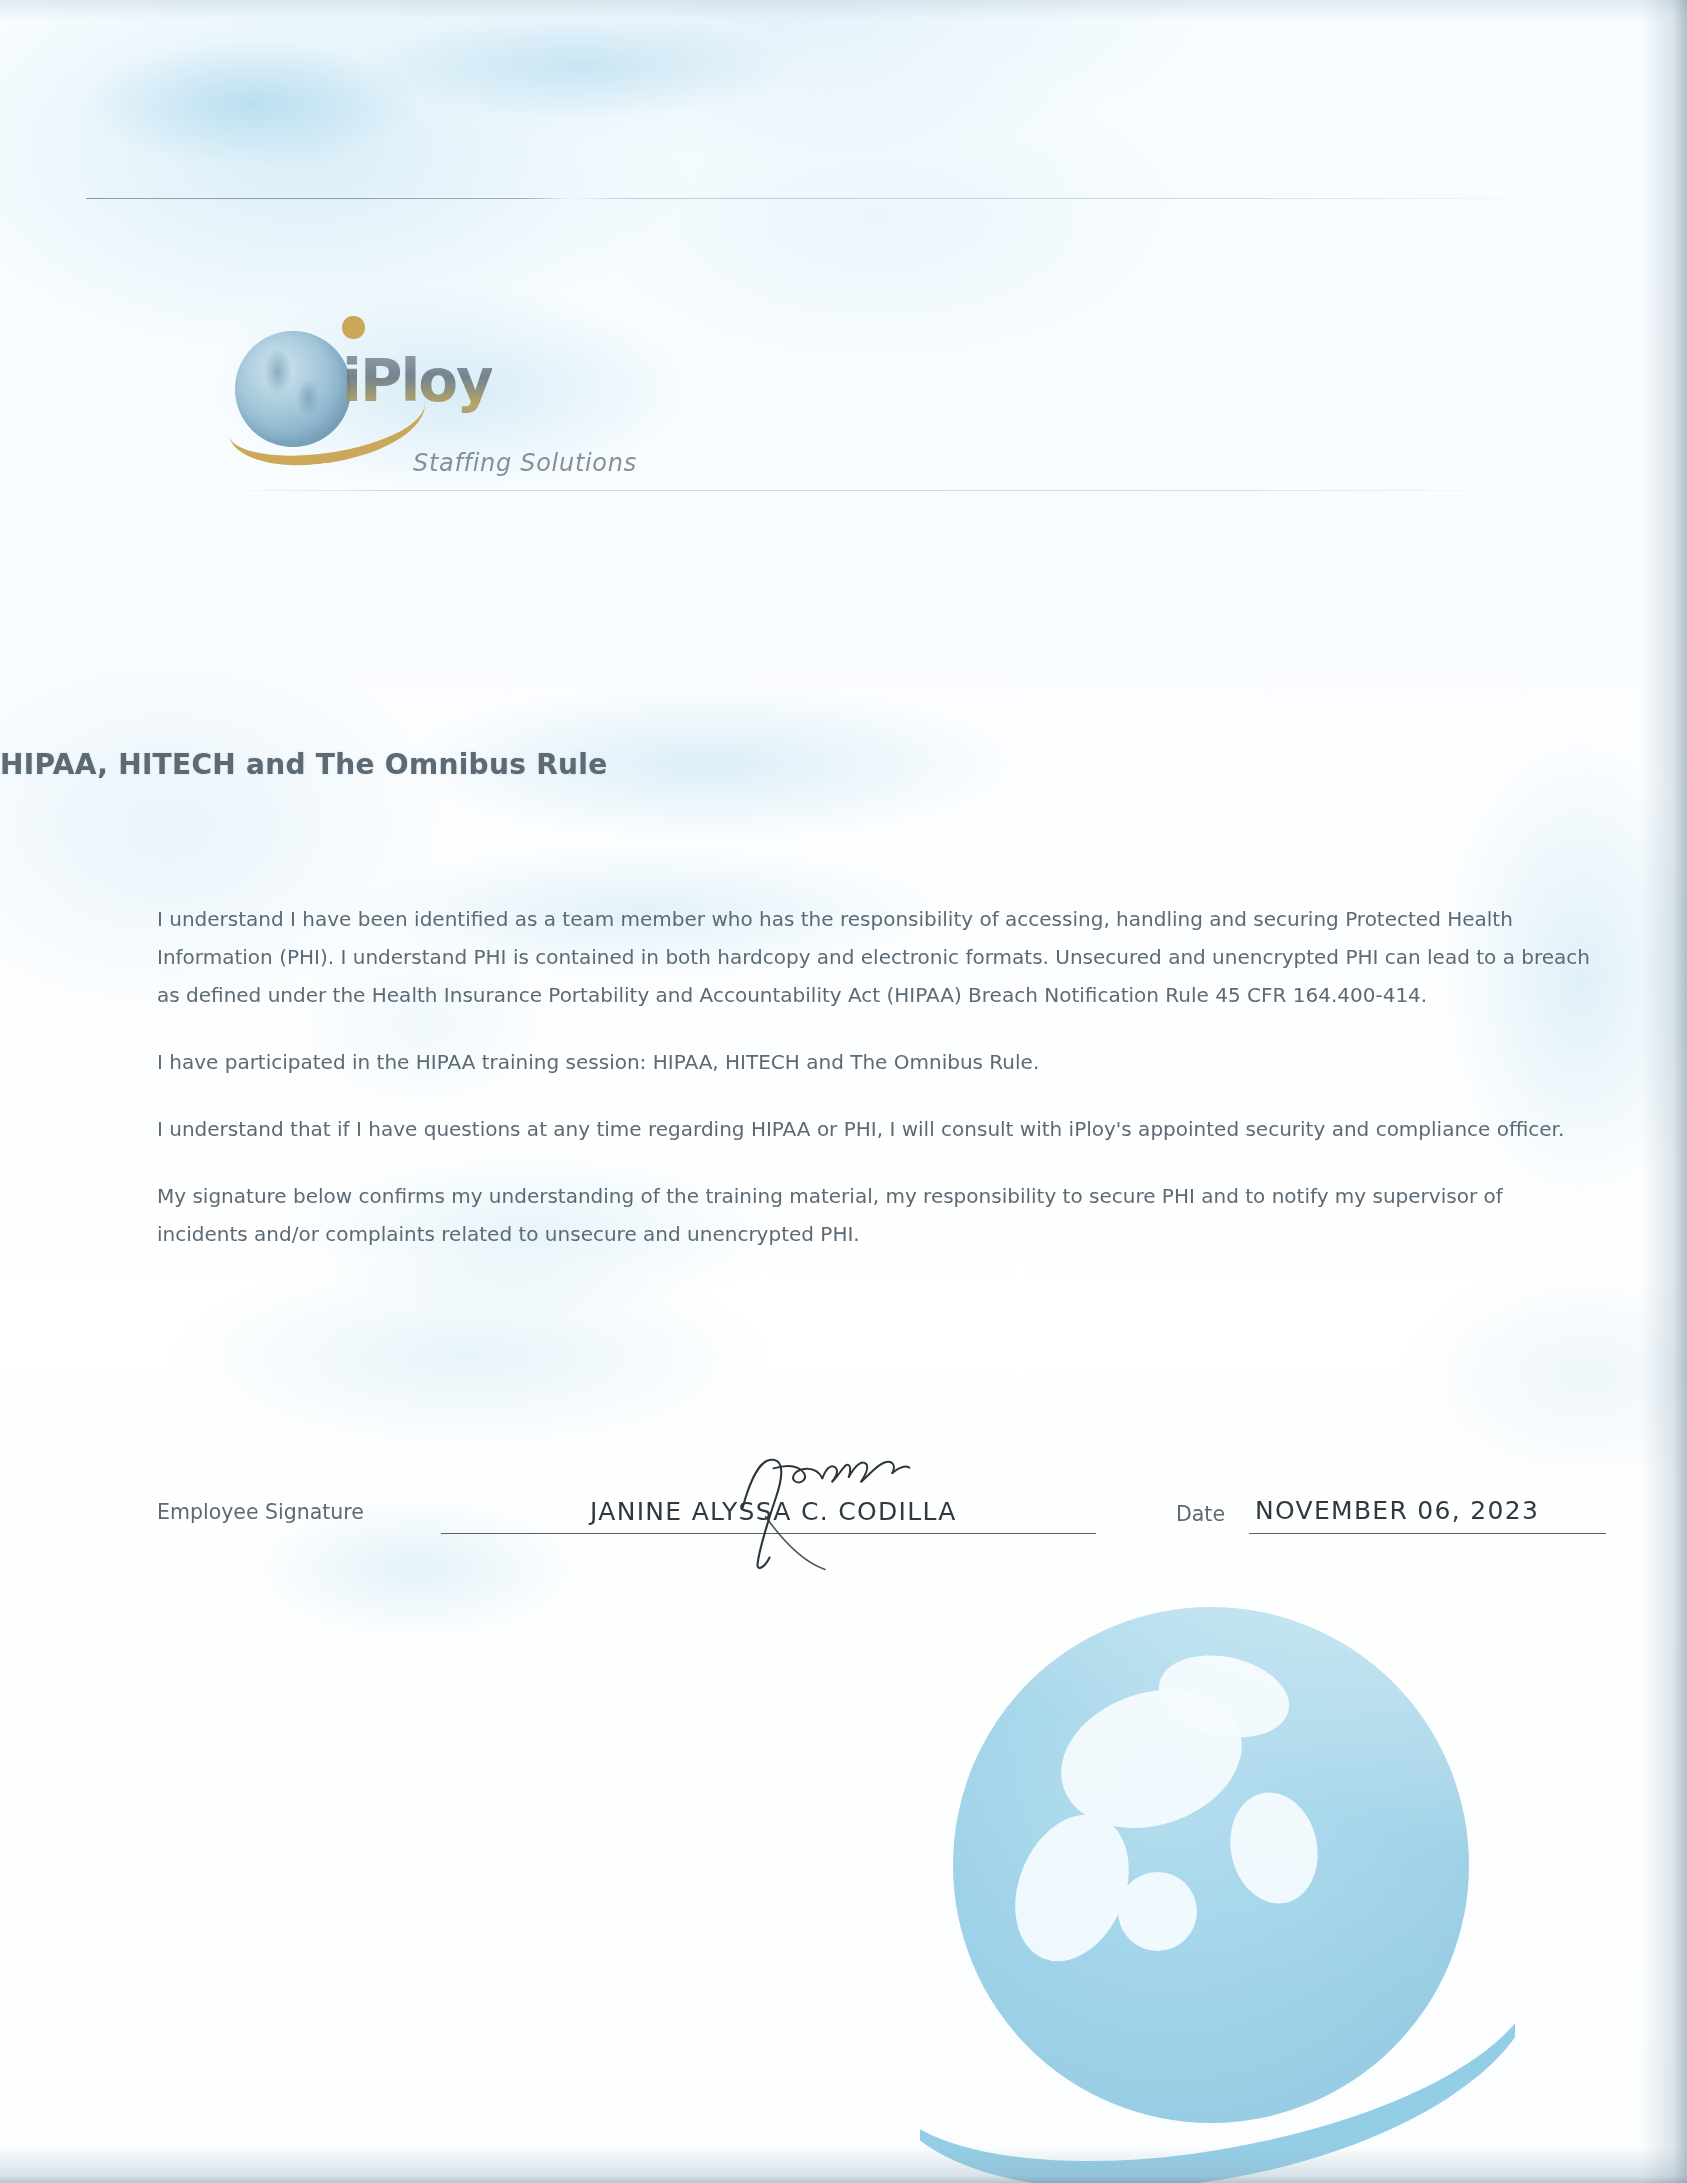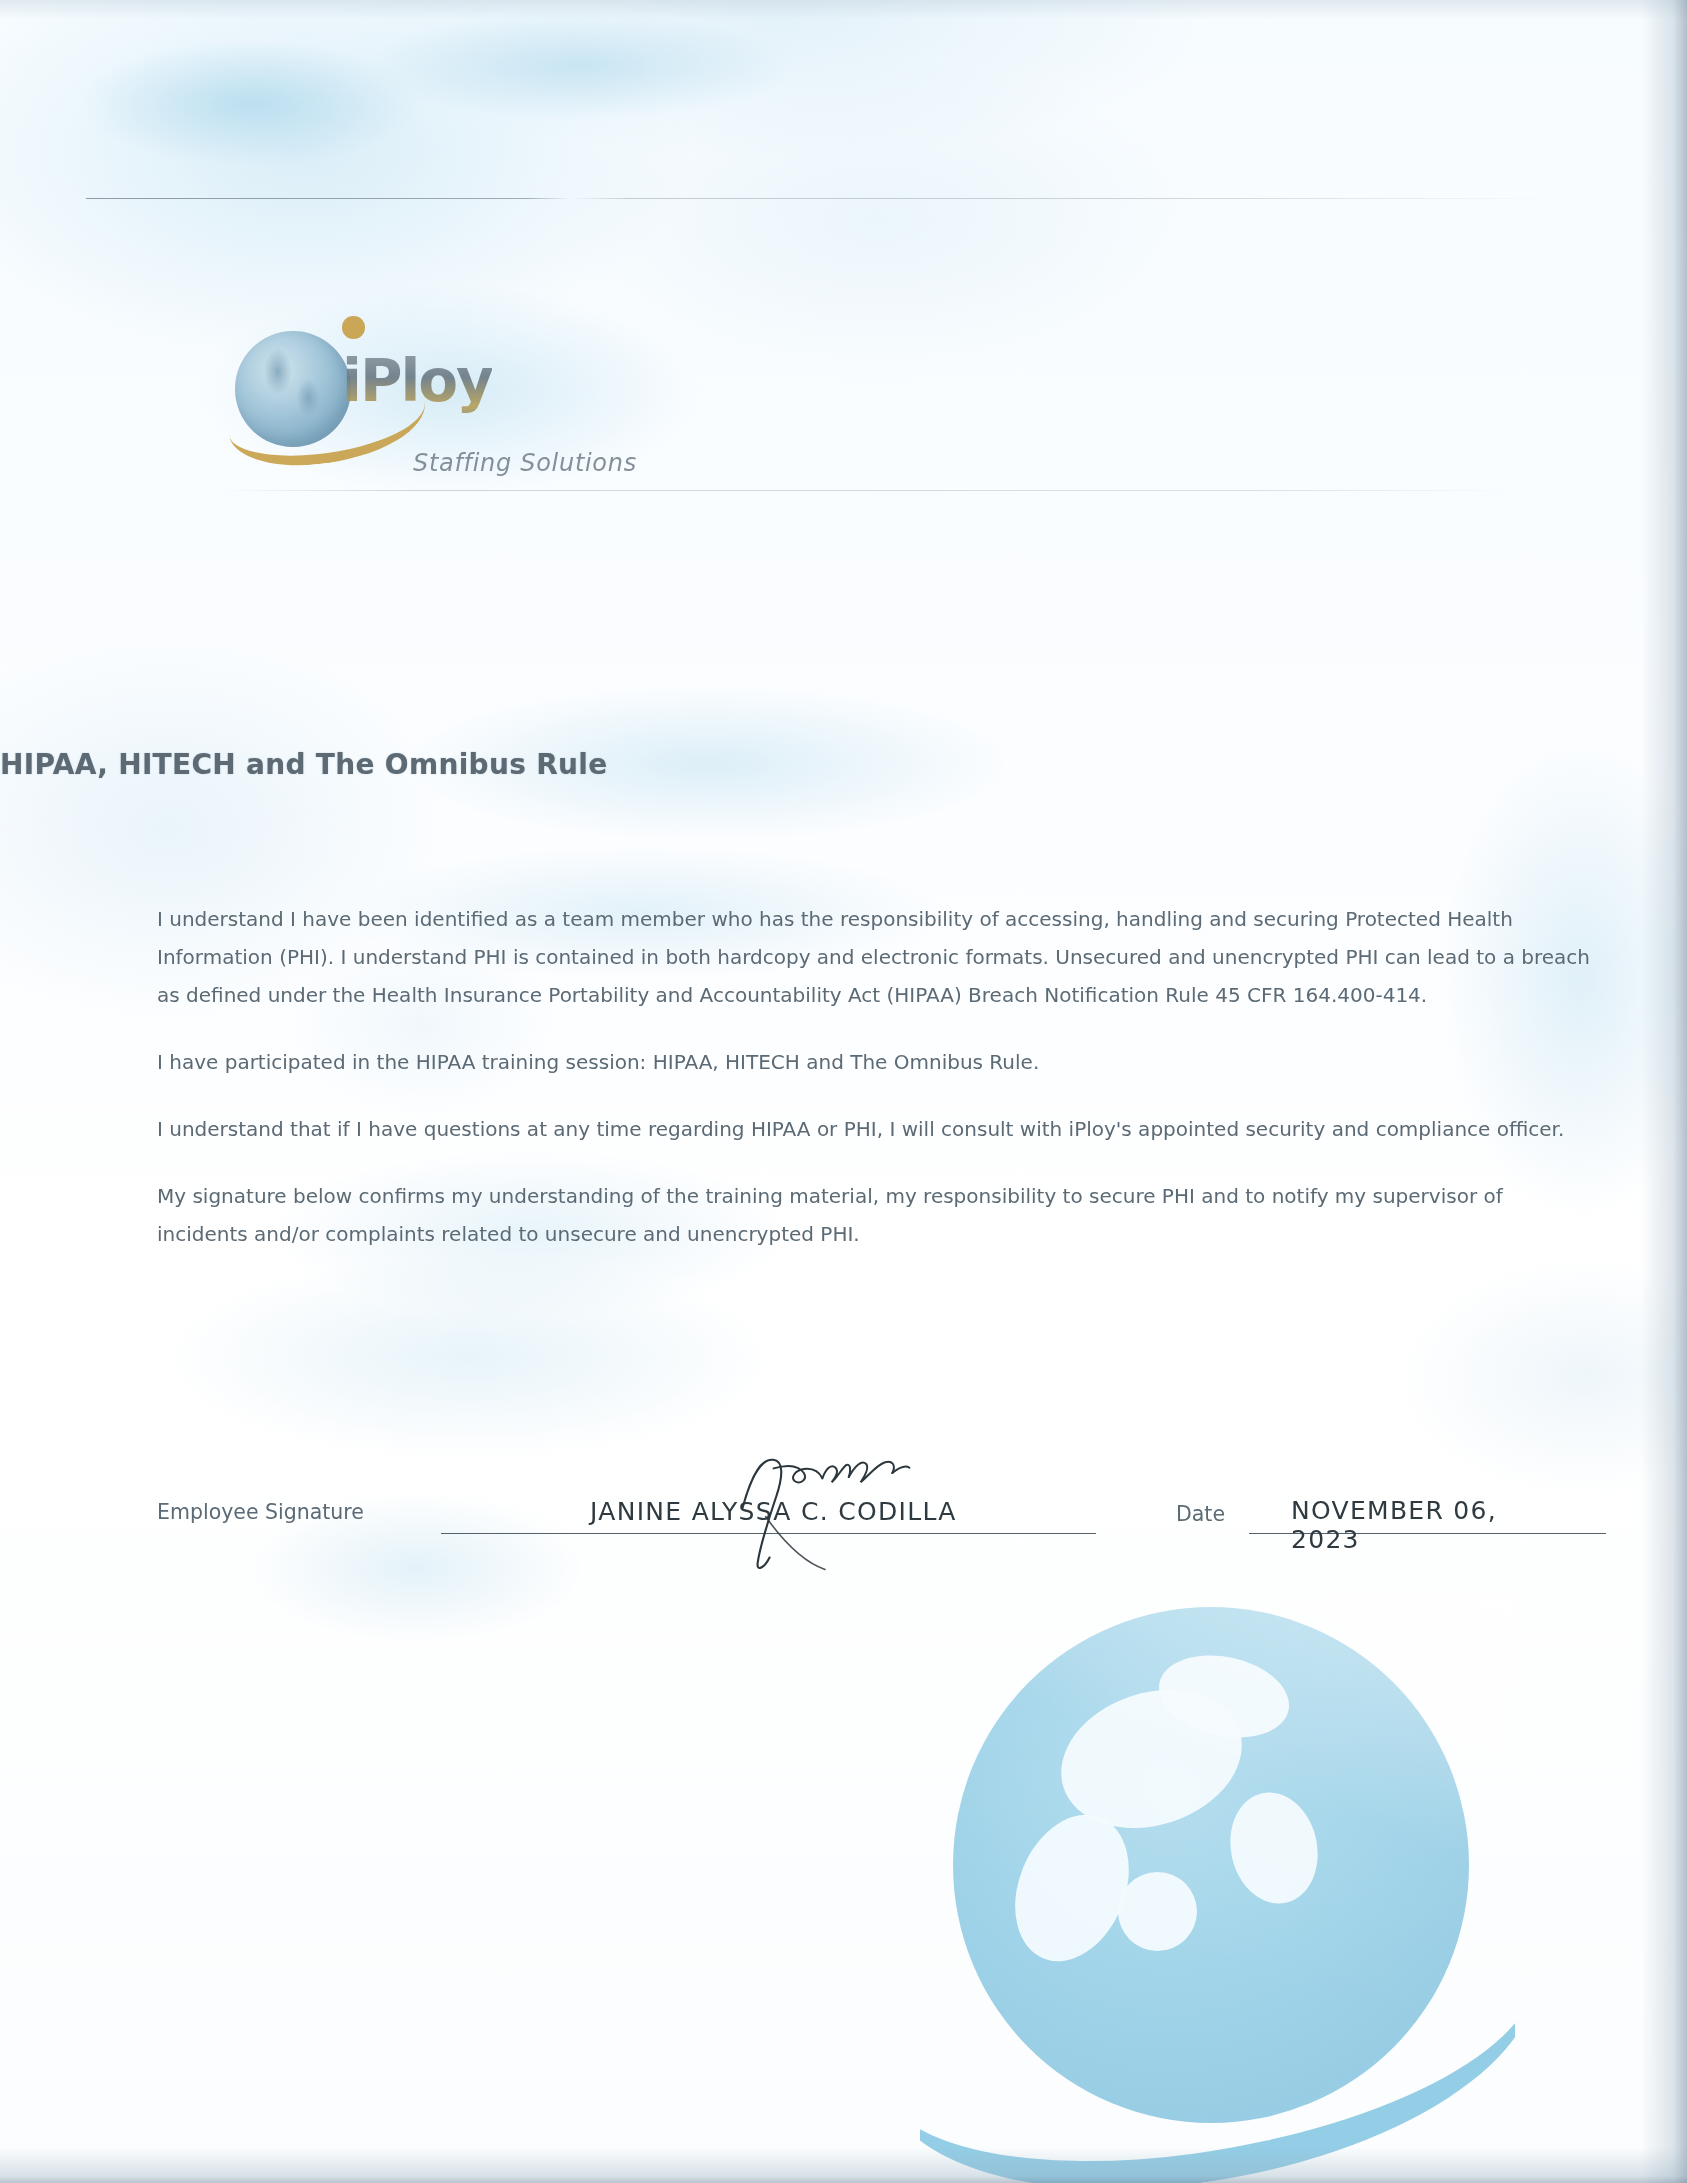"NOVEMBER 06, 2023" .date-hand { margin-left: 36px -> none }
